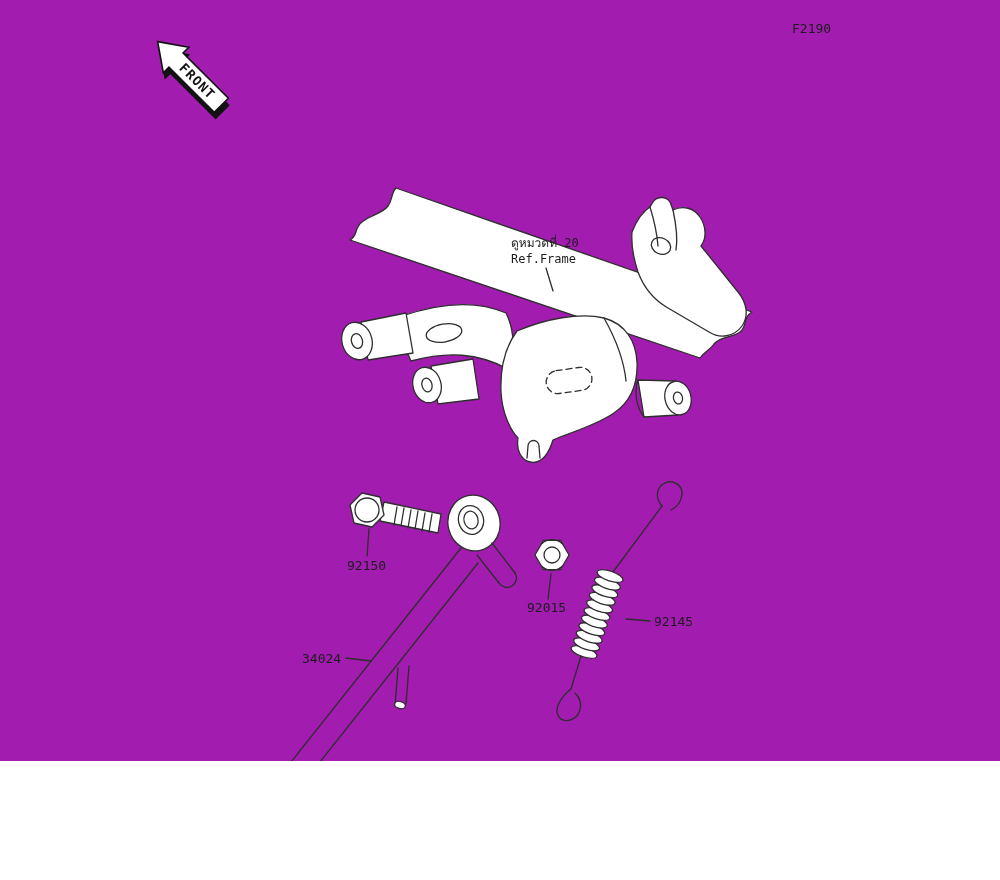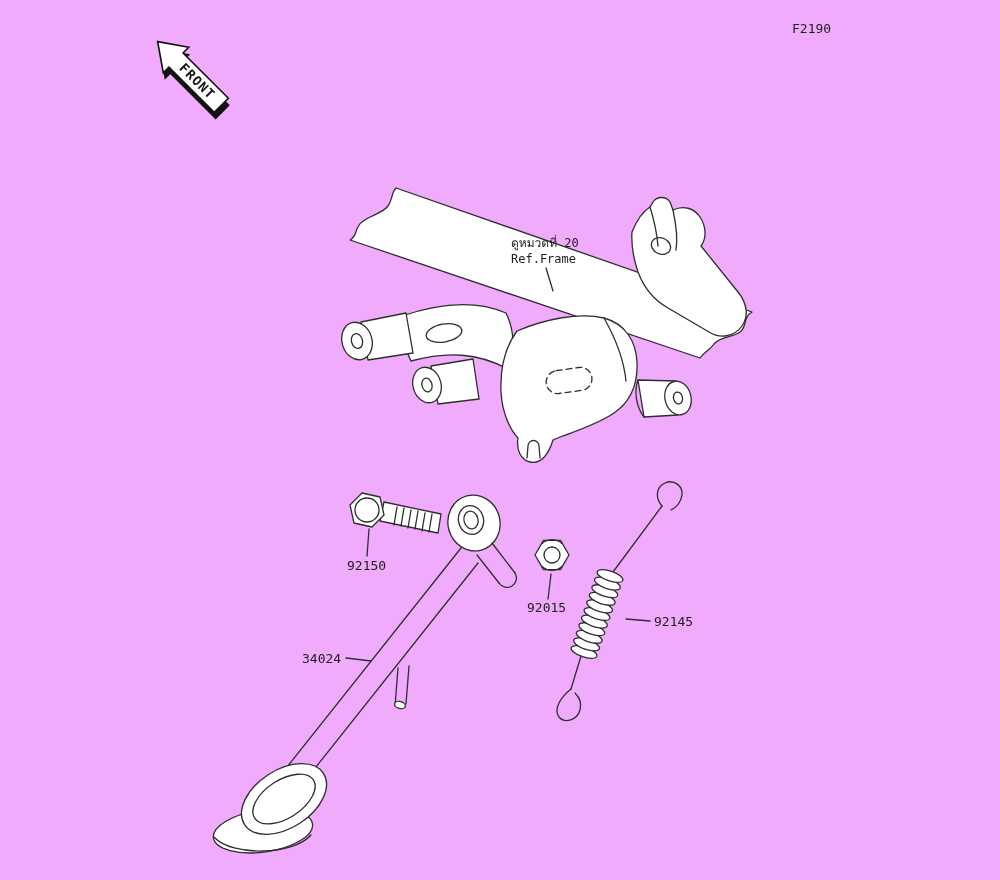"F2190" .page { background: #f0abfc -> #a21caf; height: 880px -> 761px }
